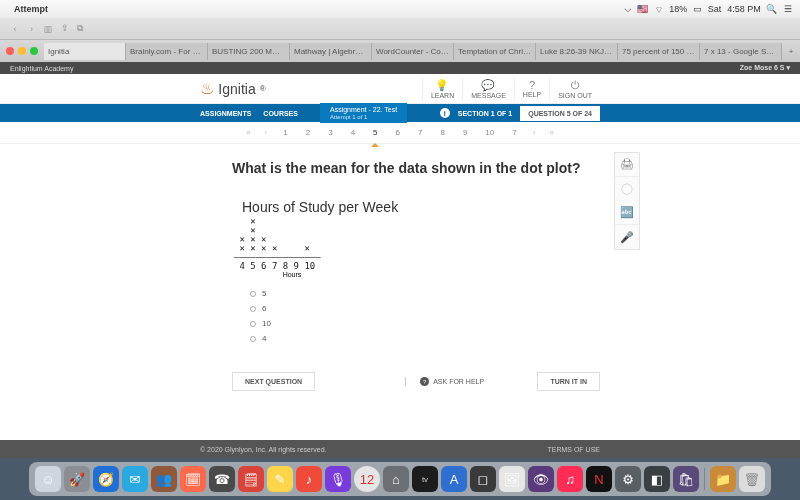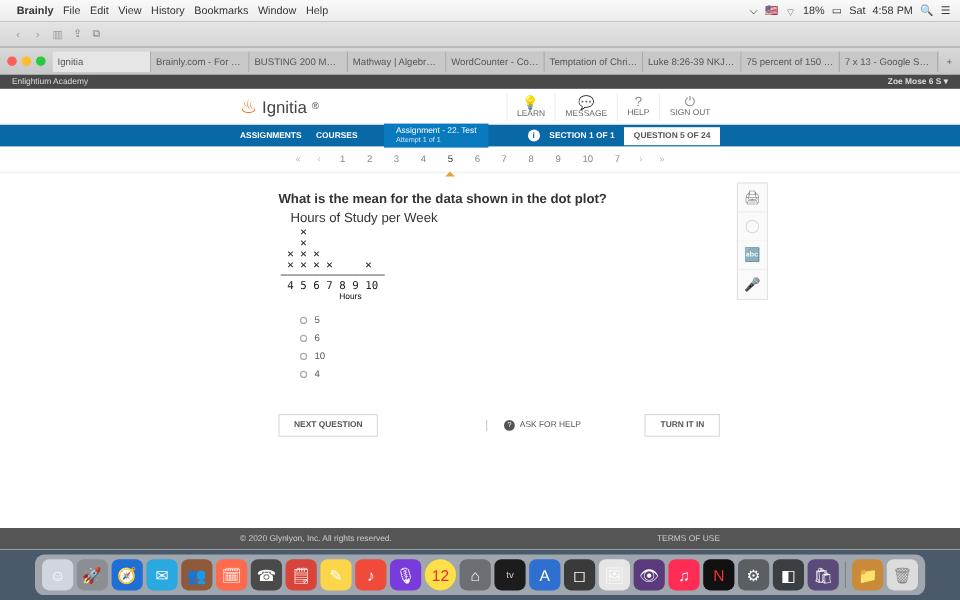"Brainly" span.app { text: Brainly -> Attempt }
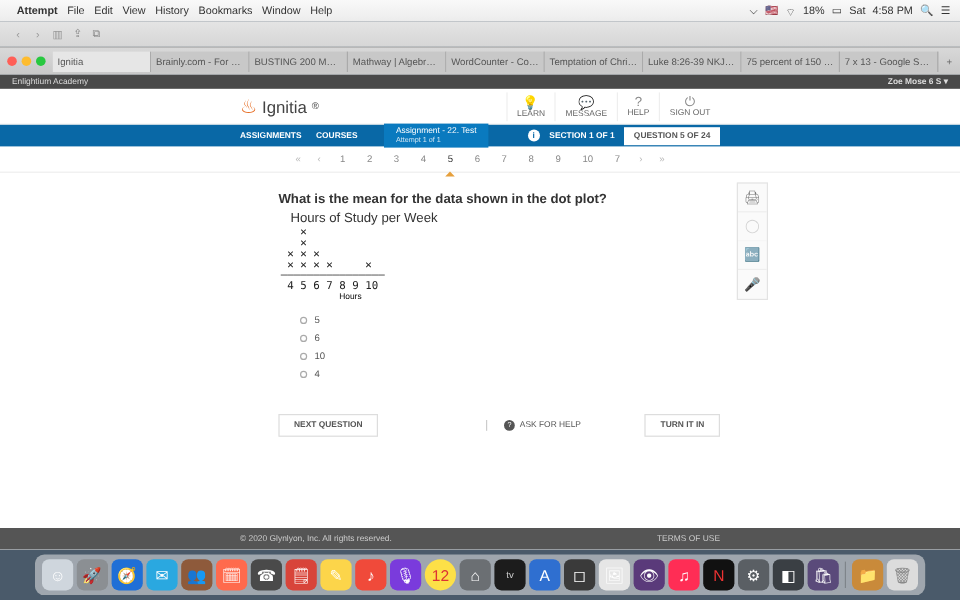"File Edit View History Bookmarks" span.menus { html: <span><span>File</span><span>Edit</span><span>View</span><span>History</span><span>Bookmarks</span><span>Window</span><span>Help</span></span> -> none }
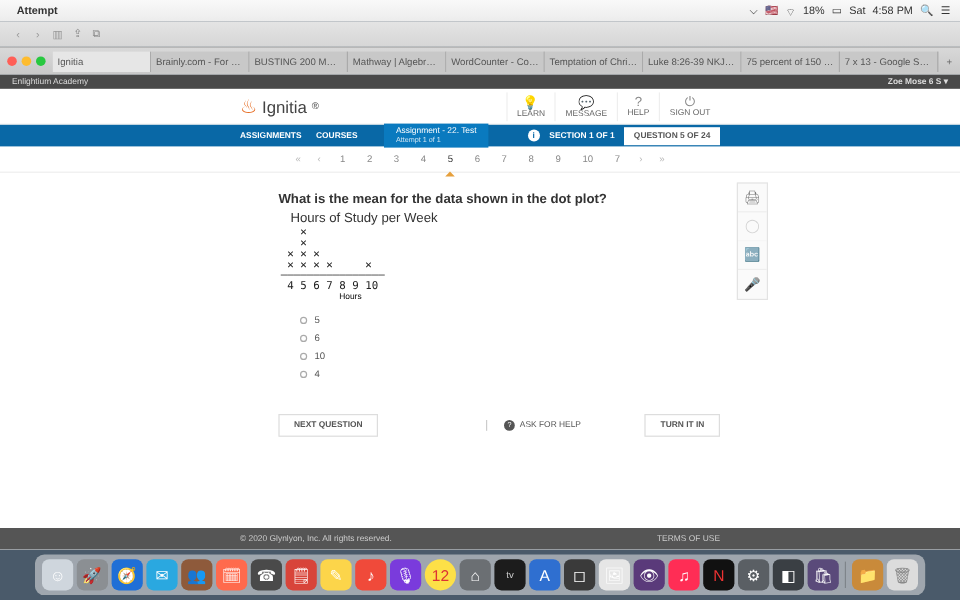"What is the mean for" .qtext { font-size: 11px -> 14px; margin-bottom: 4px -> 23px }
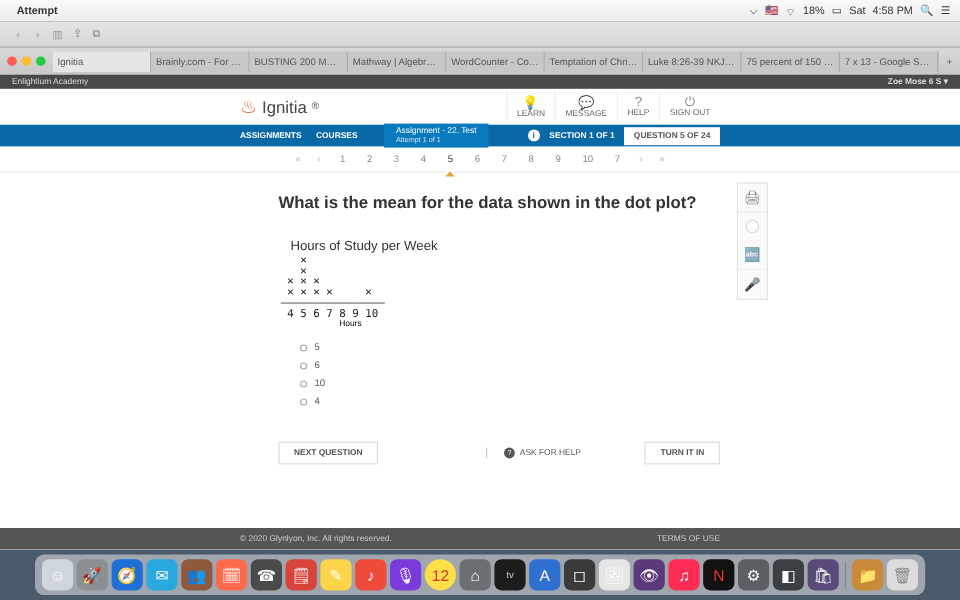"Hours of Study per Week" .plottitle { font-size: 11px -> 14px }
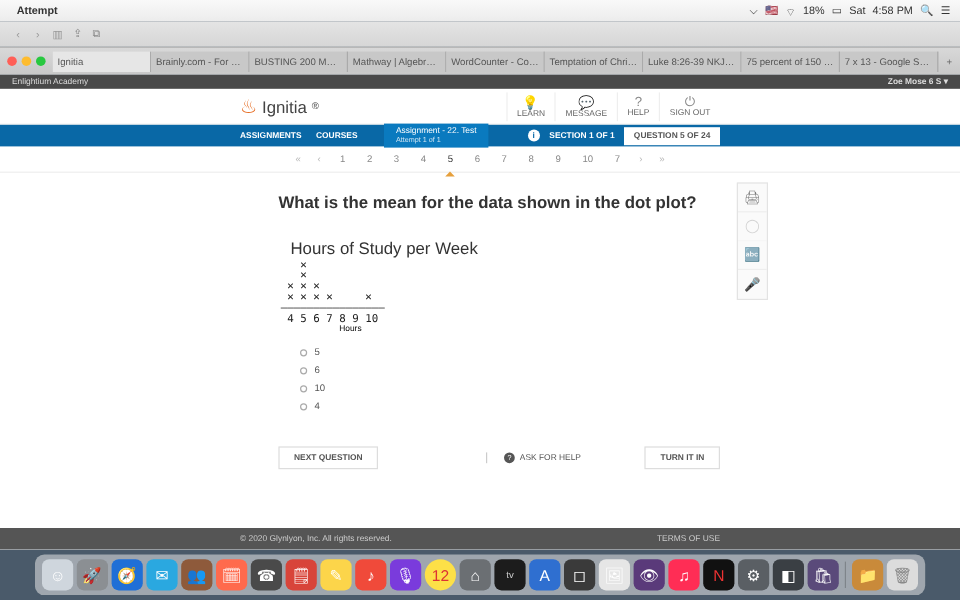"12" div.di { background: #fde047 -> #e5e5e5 }
